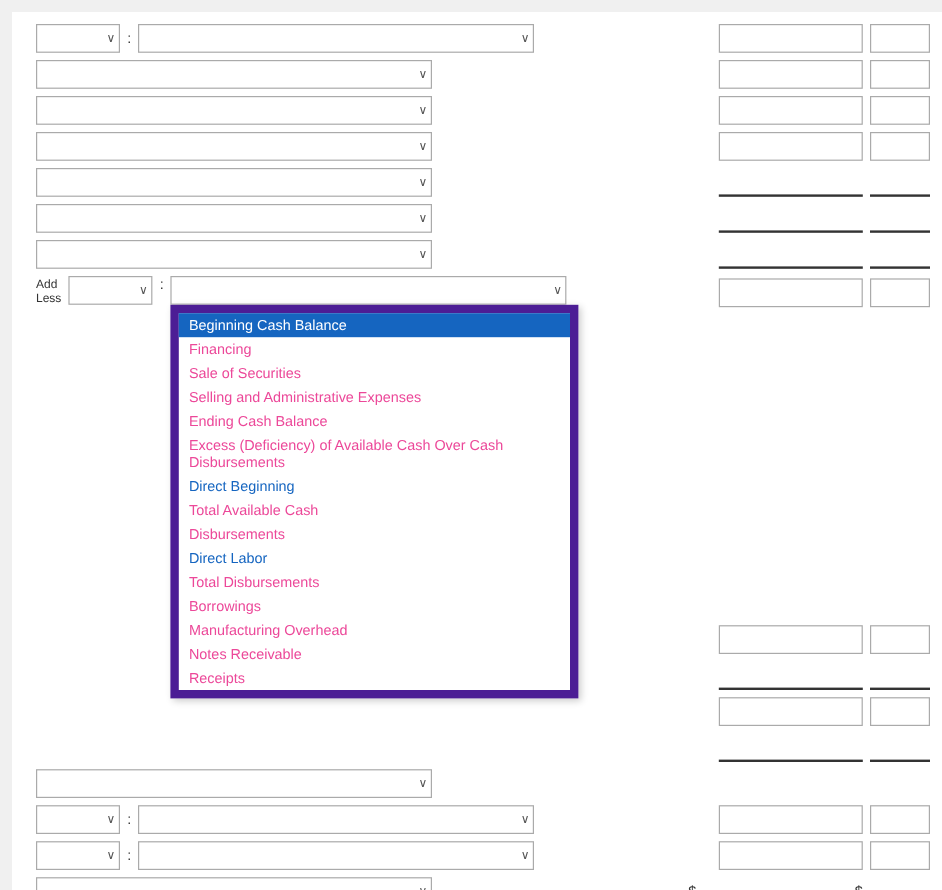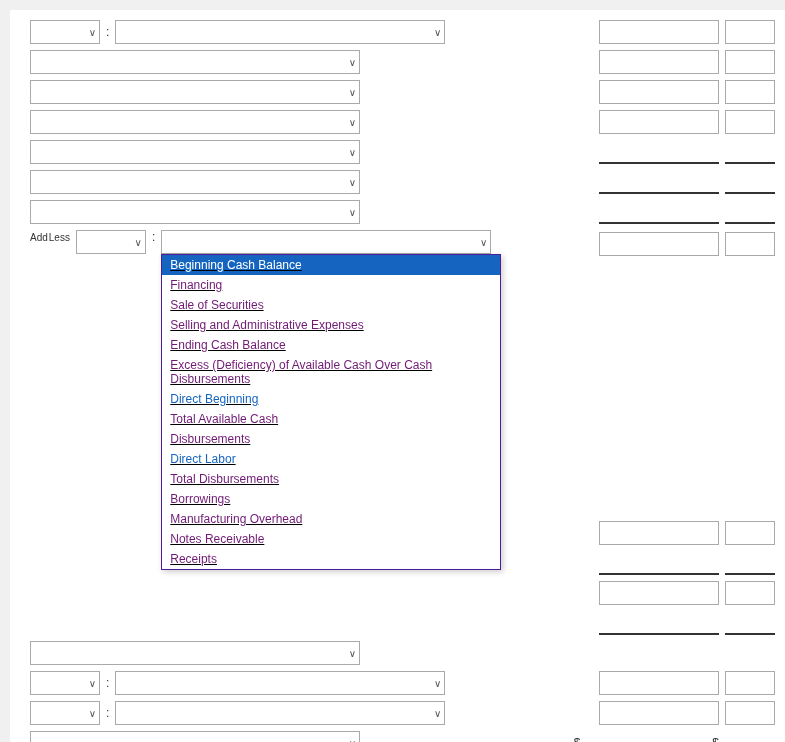"Add" div { flex-direction: row -> column }
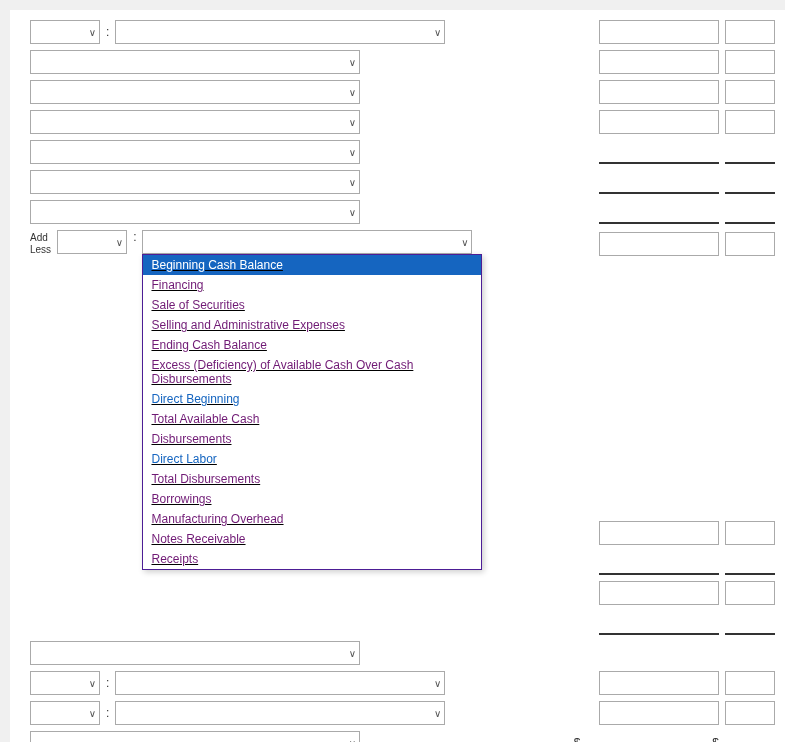"Beginning Cash Balance" .dropdown-open { border: 1px solid #4c1d95 -> 7px solid #4c1d95; text-decoration: underline -> none }
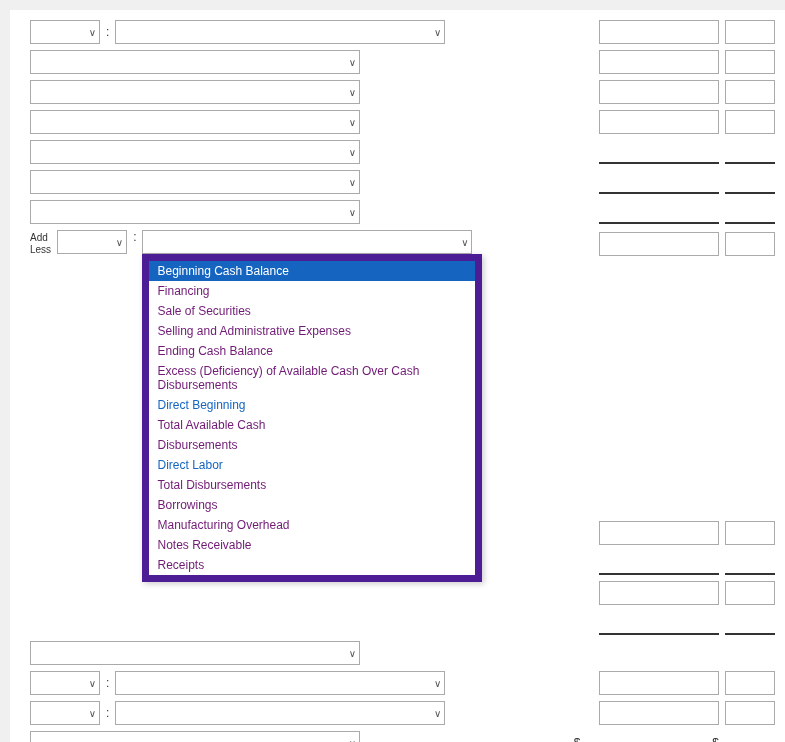"Financing" .dropdown-open .dd-item { color: #701a75 -> #ec4899 }
